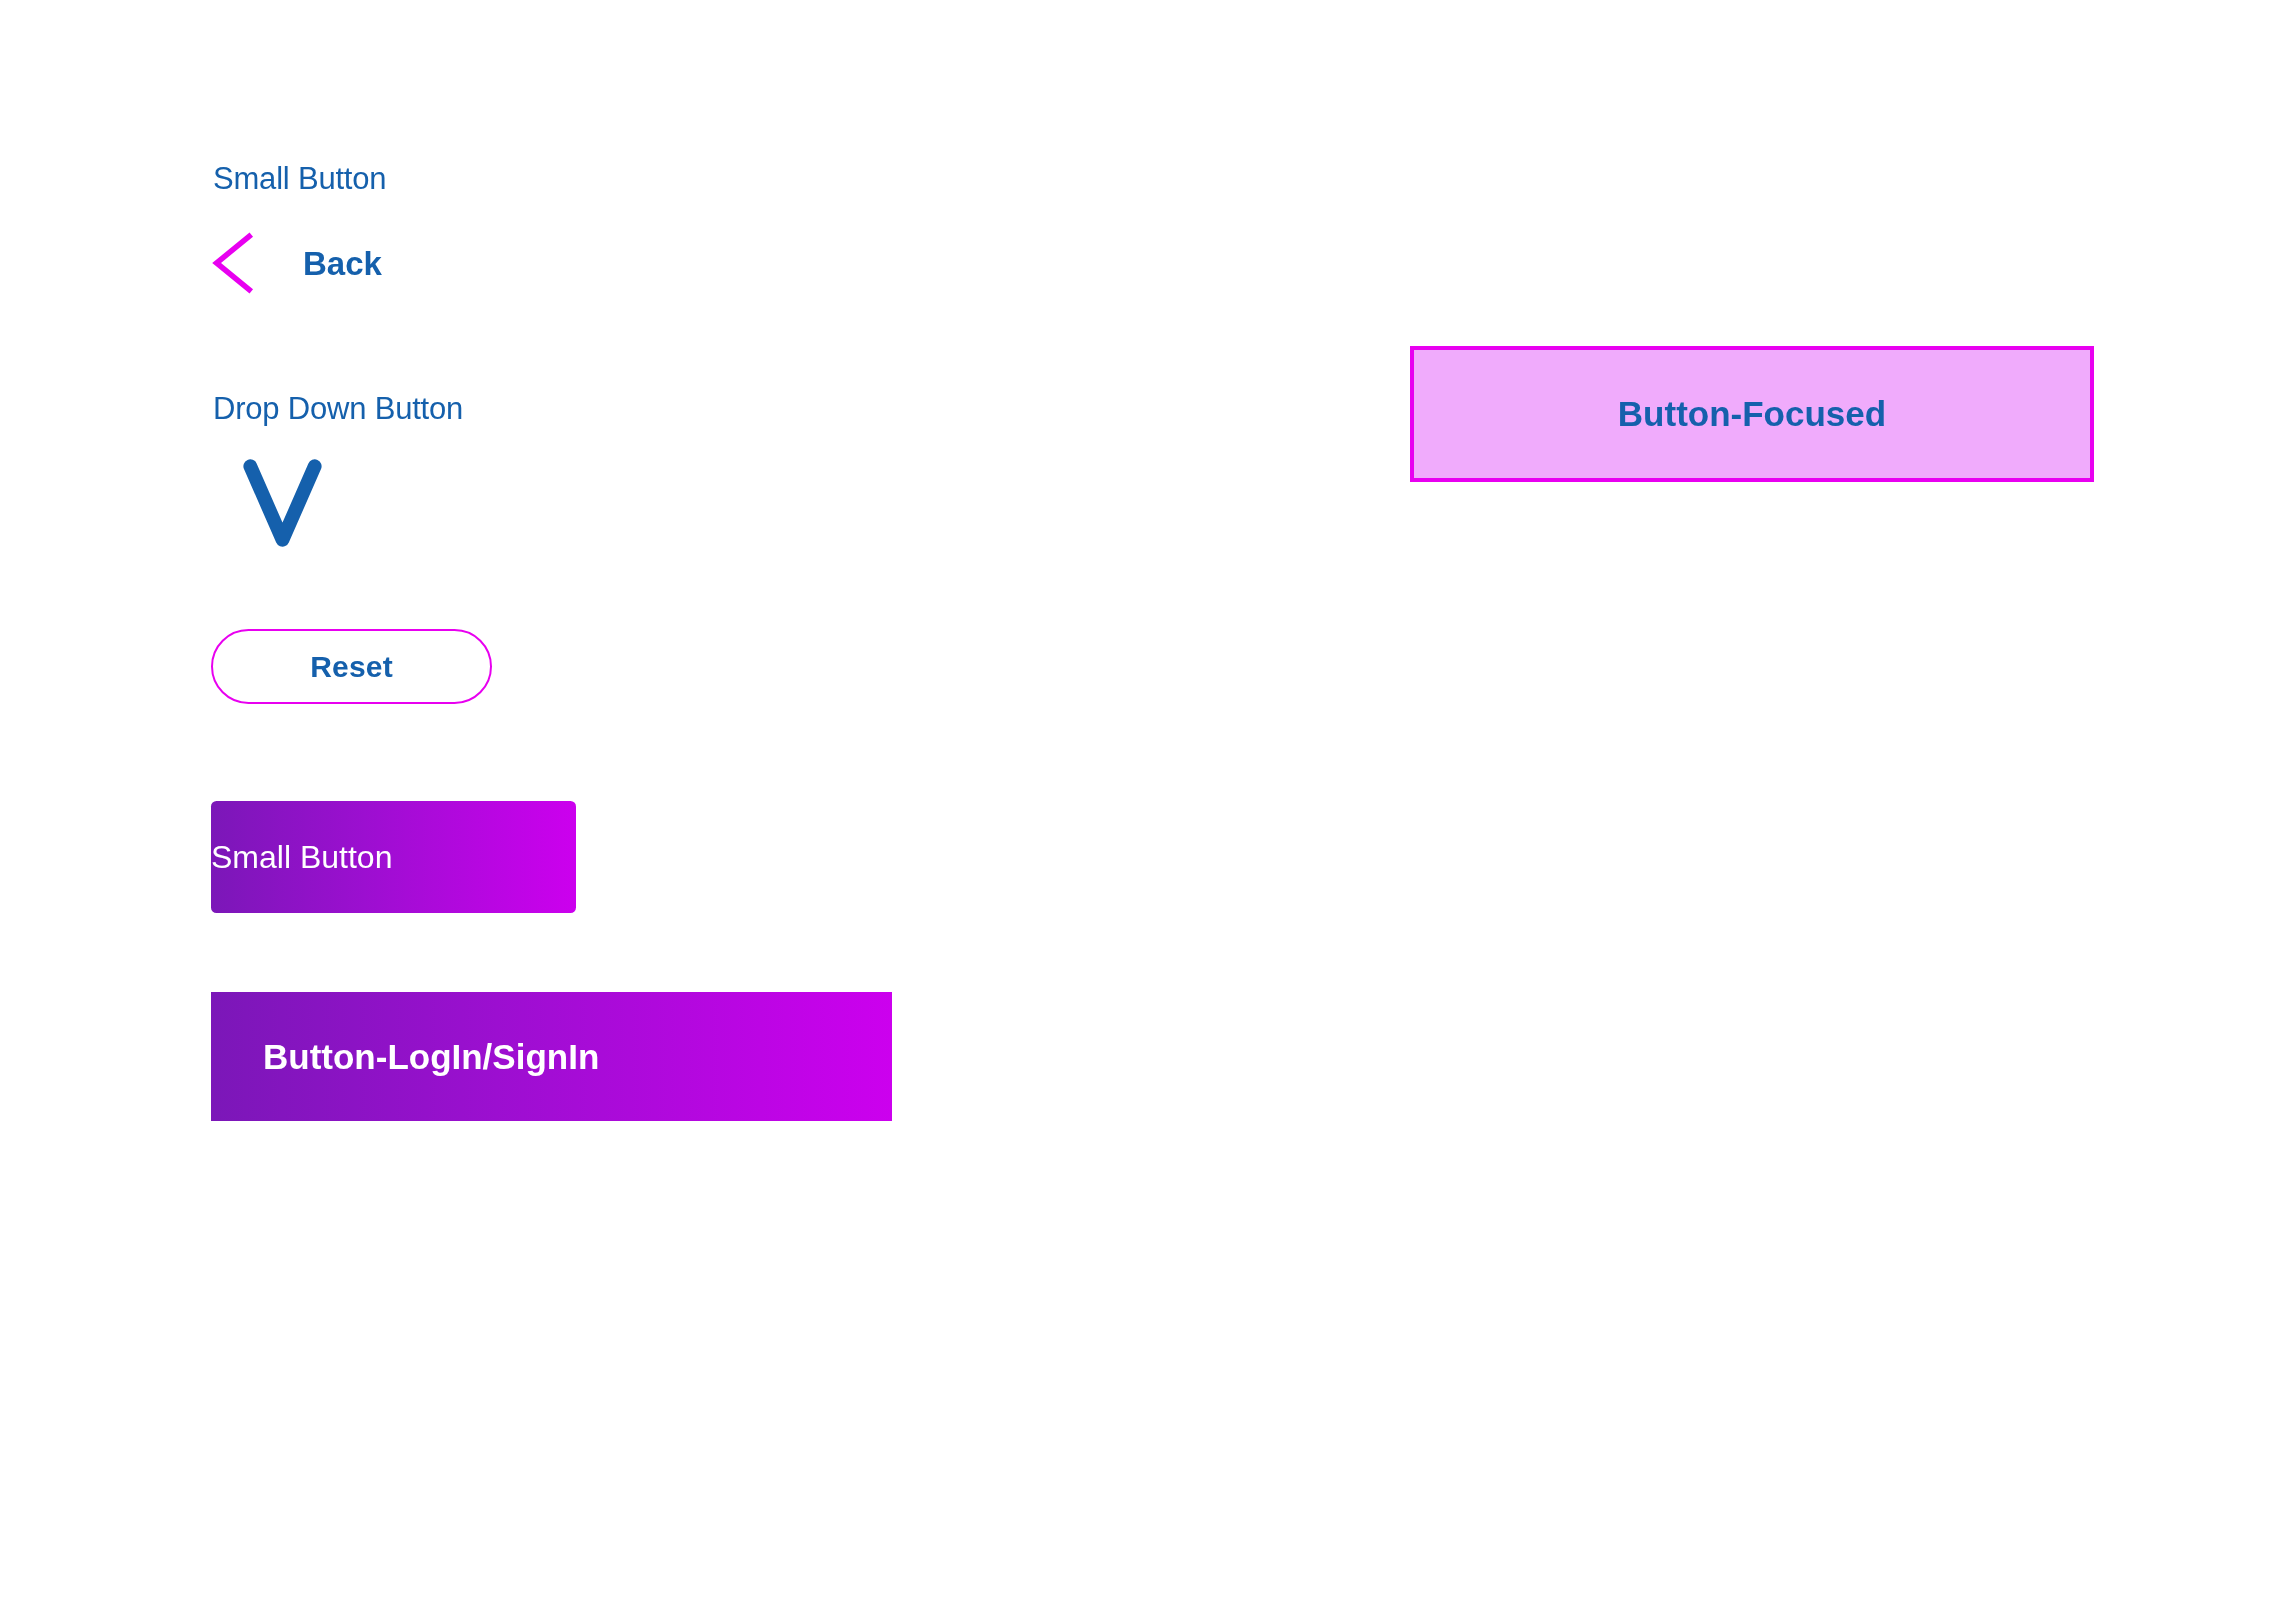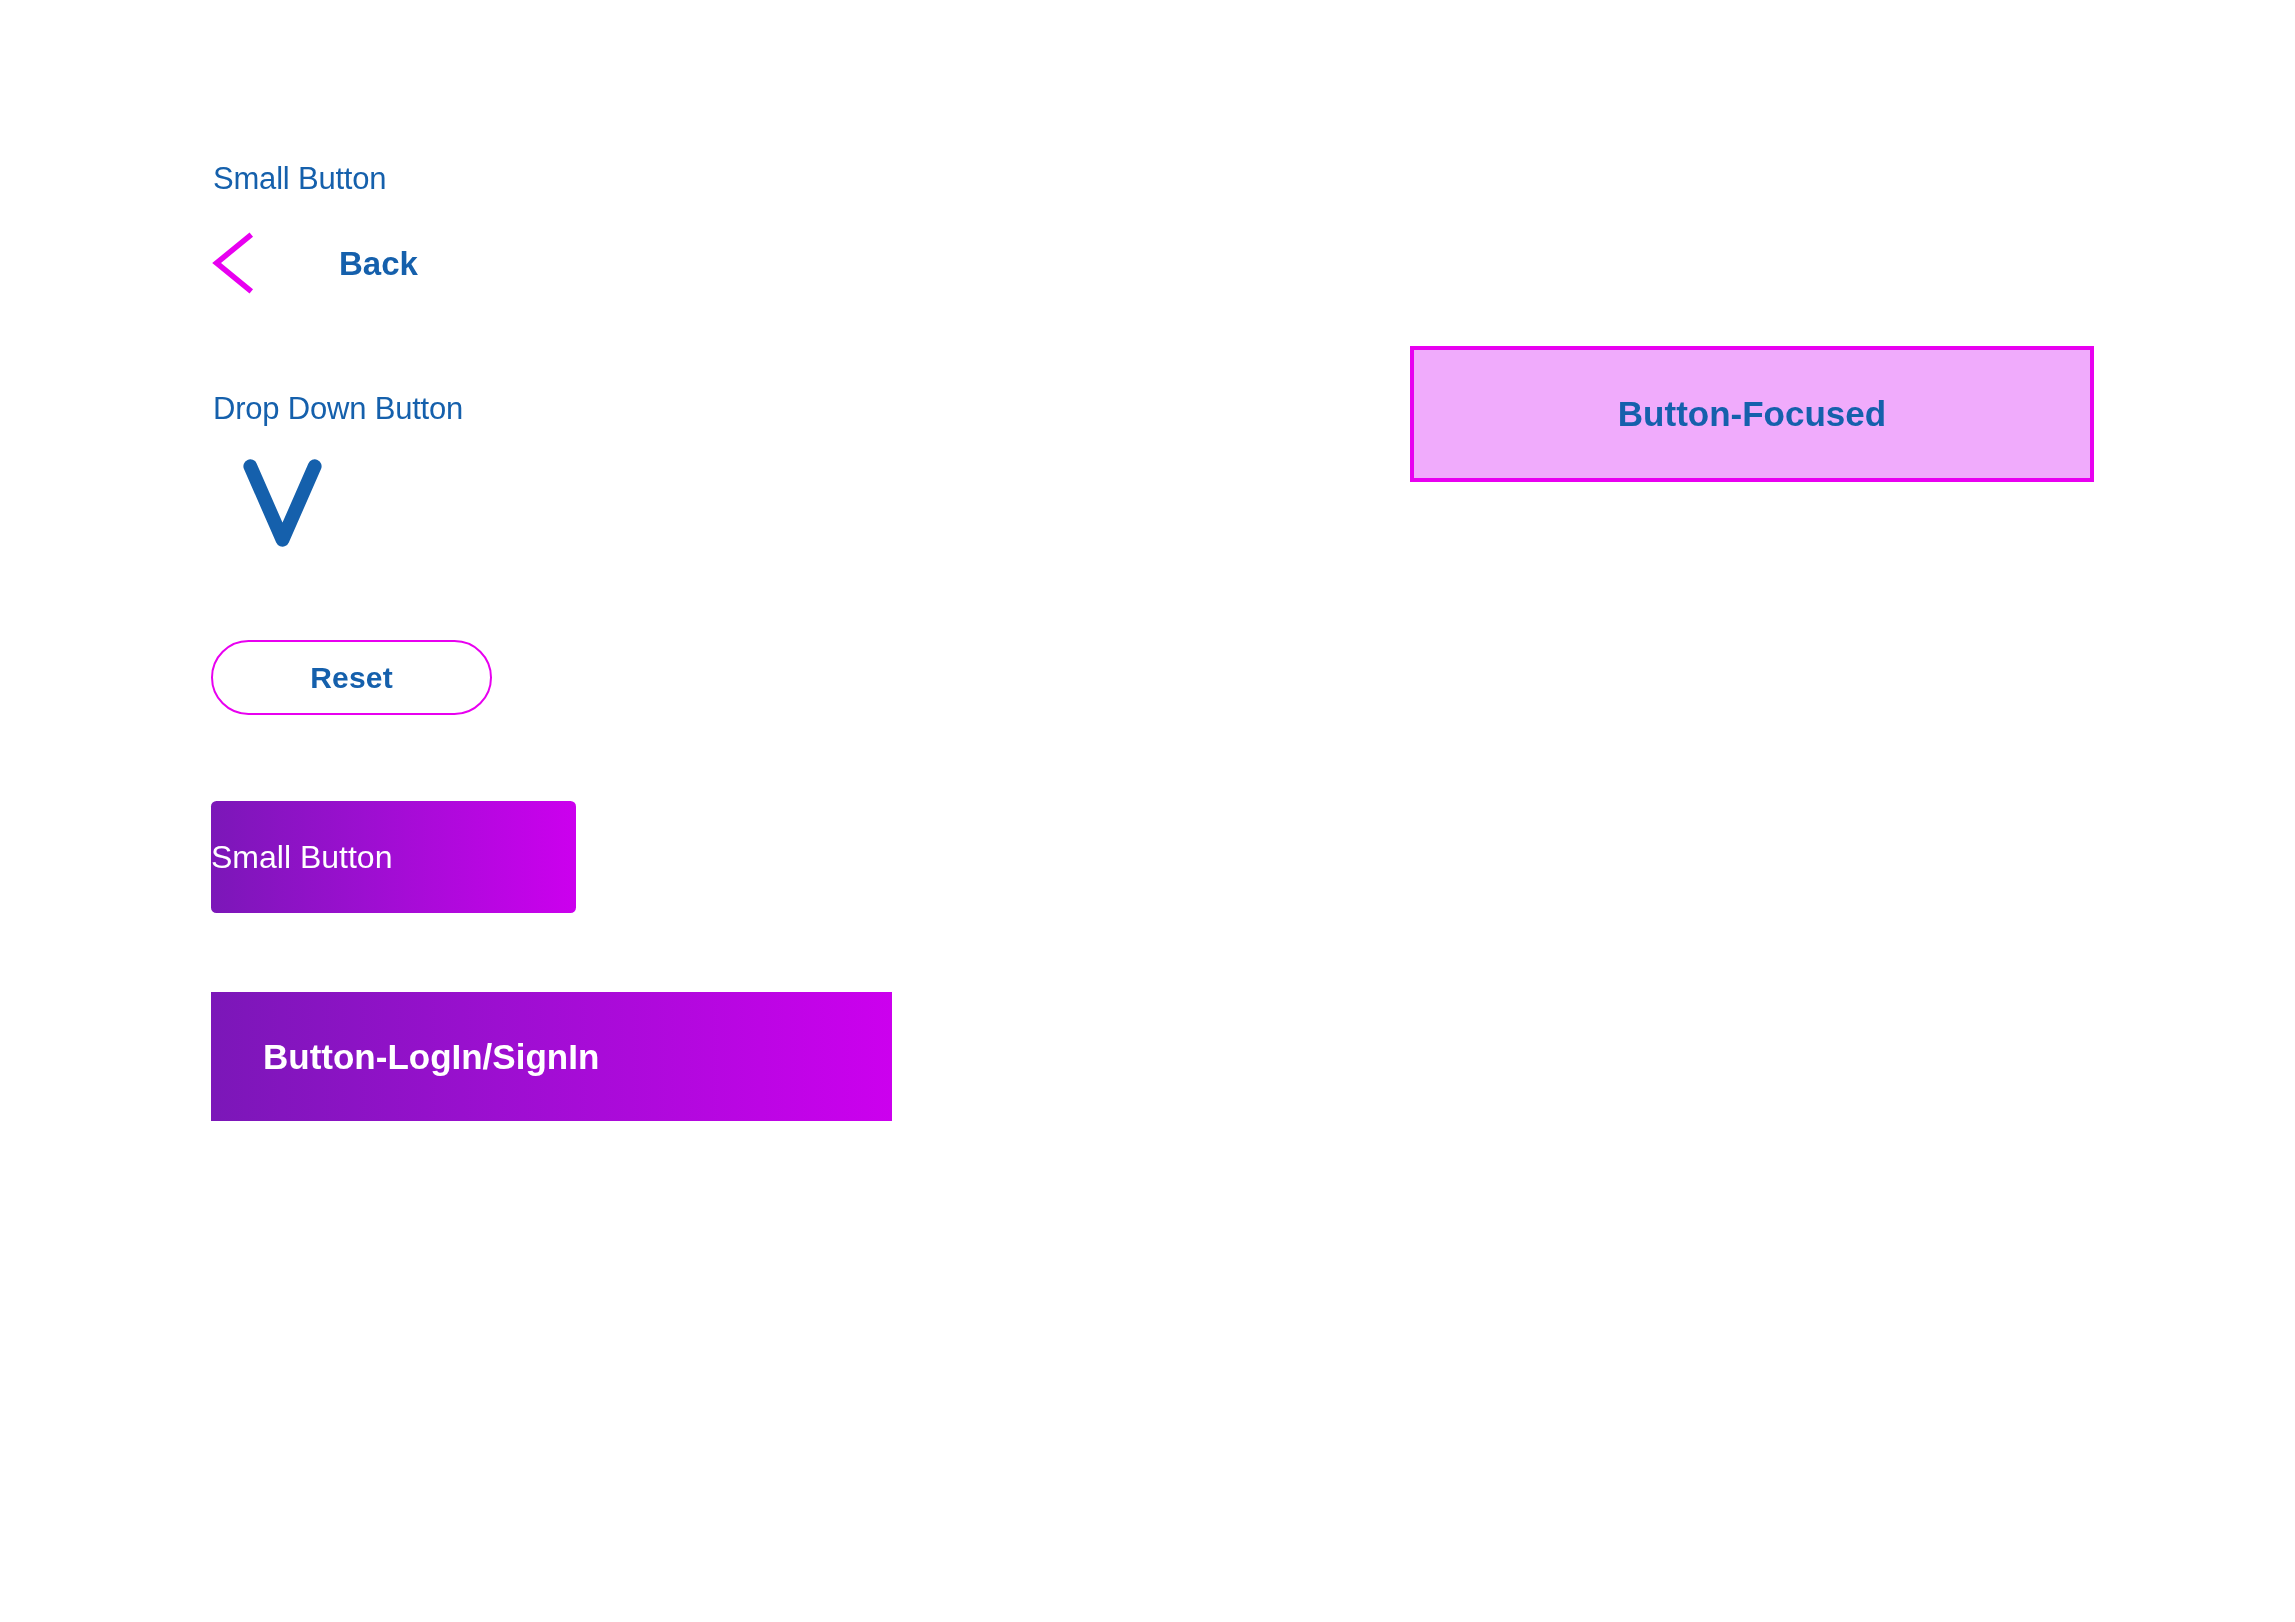"Back" .back-row { gap: 36px -> none }
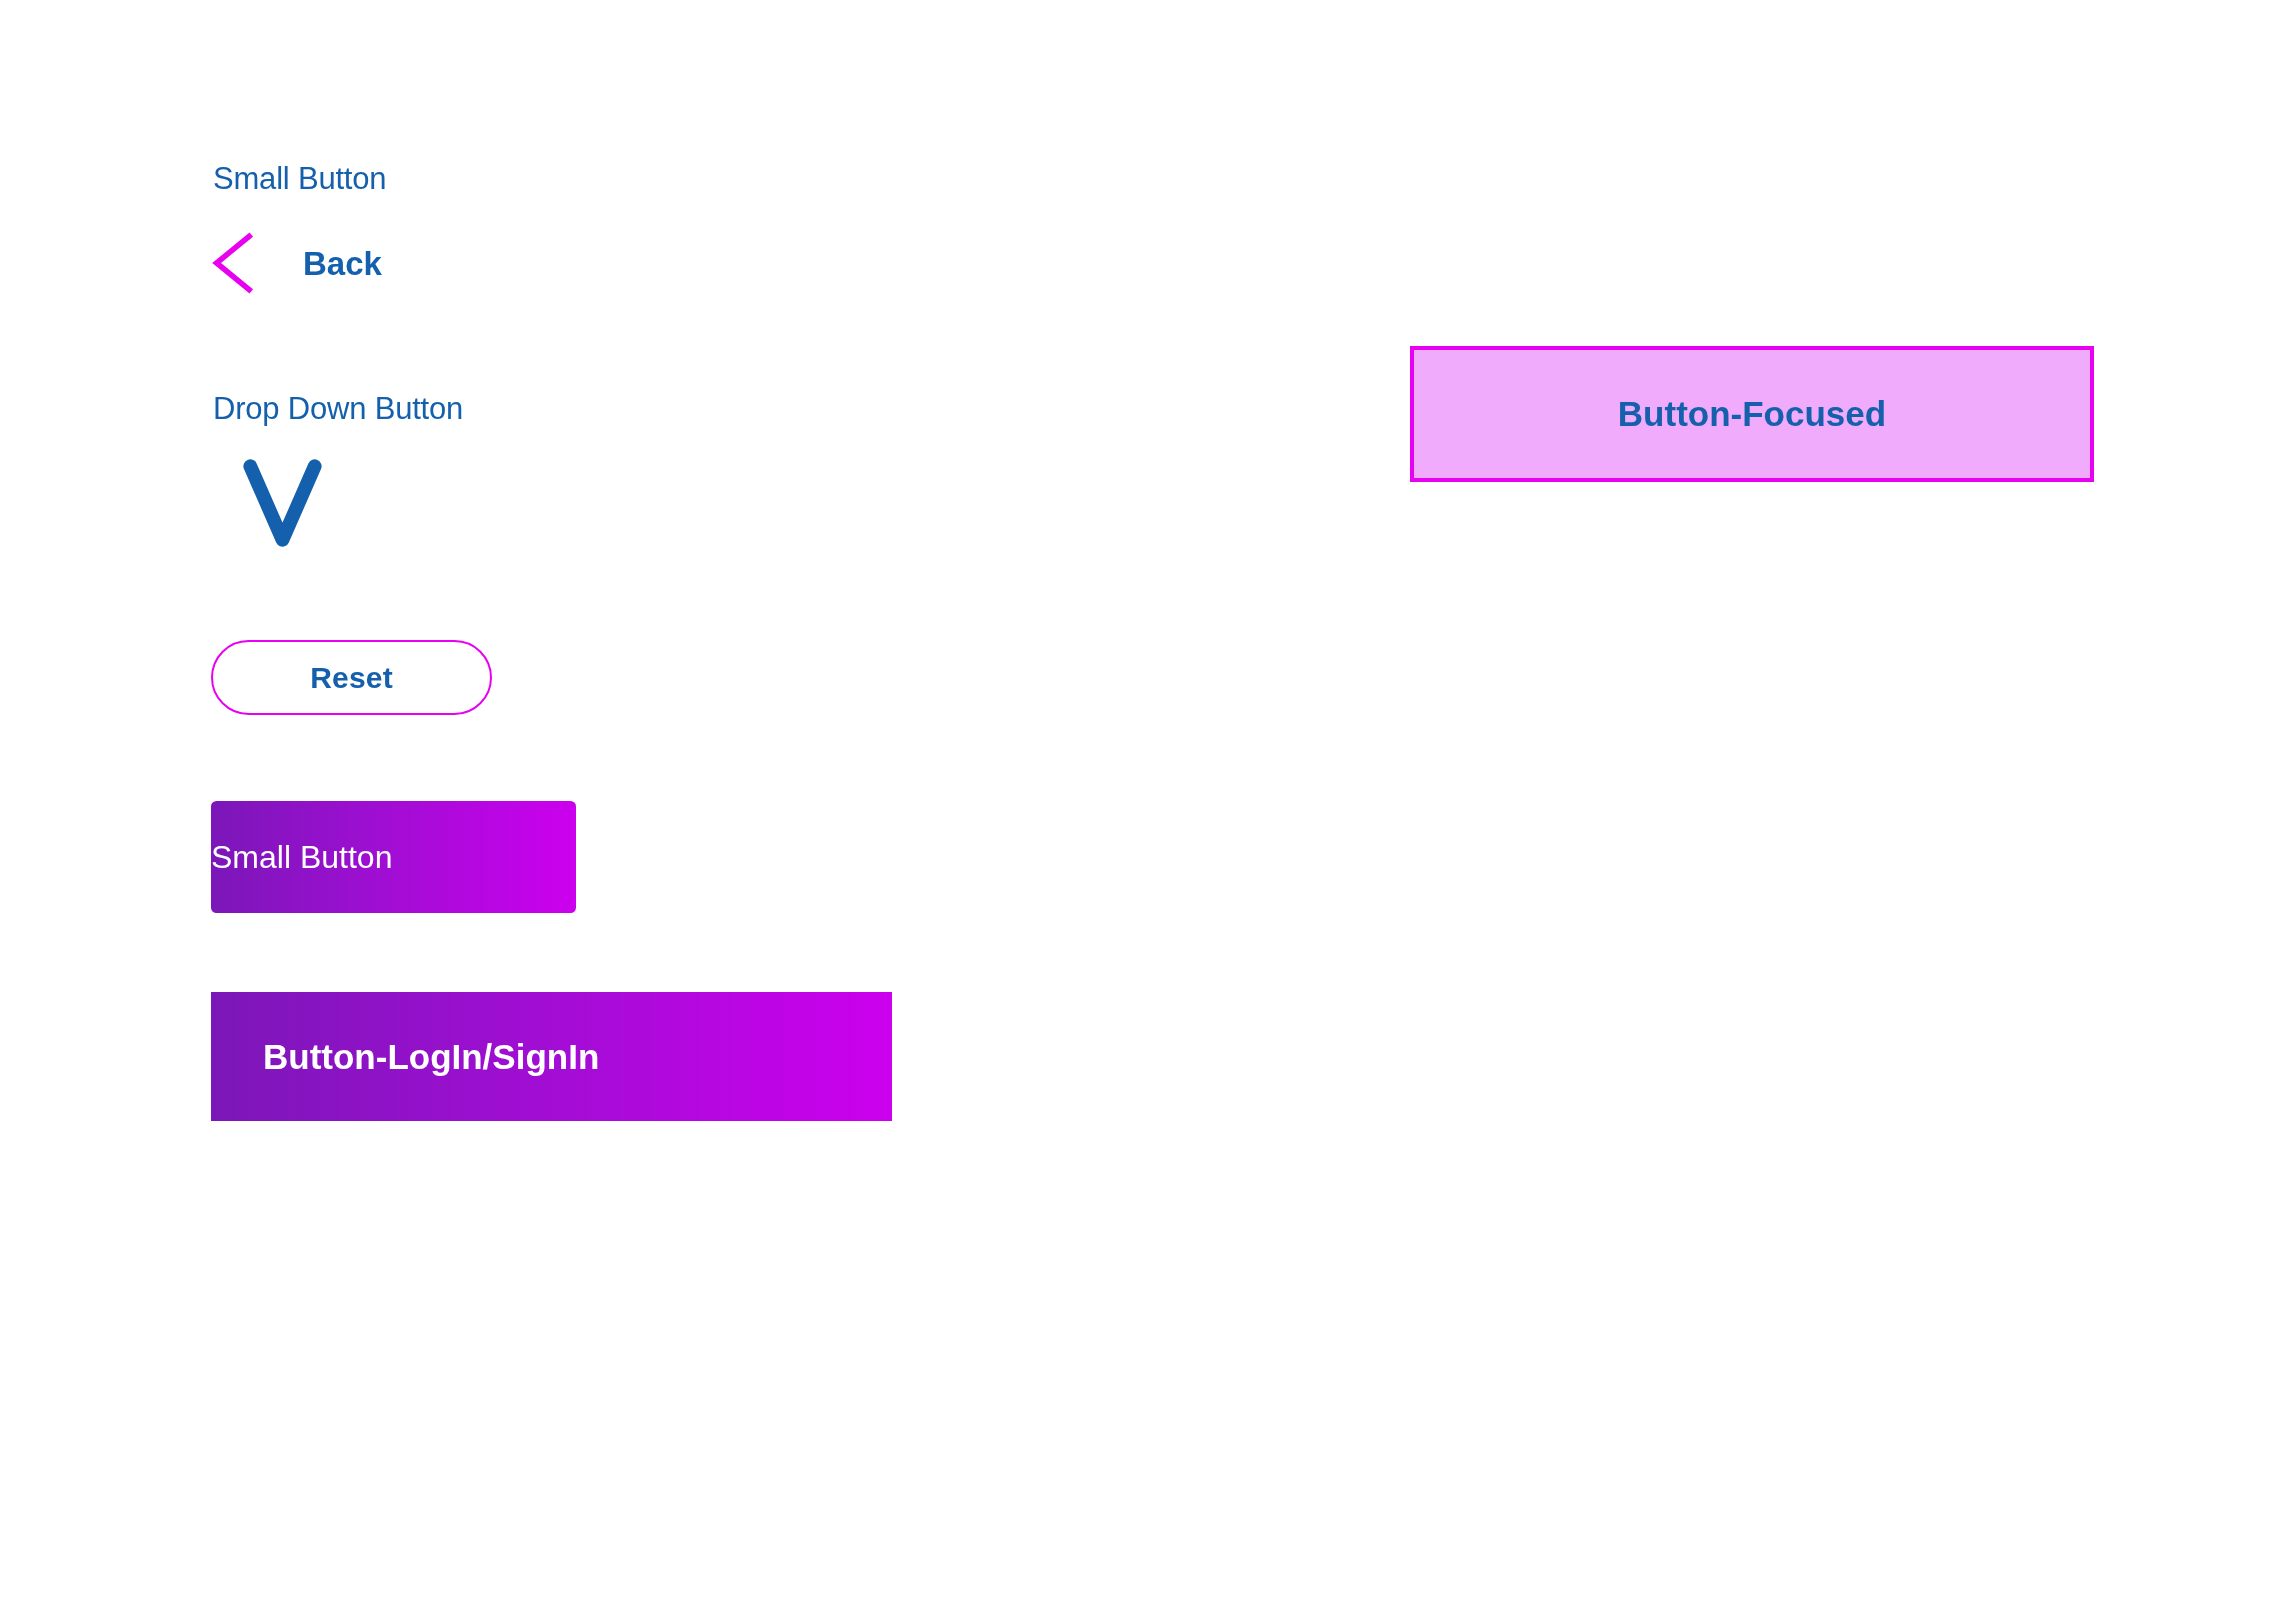"Reset" .reset-btn { margin-top: 11px -> none }
